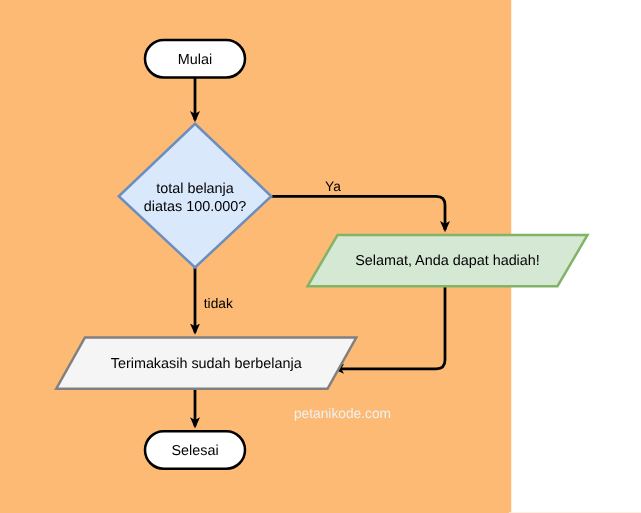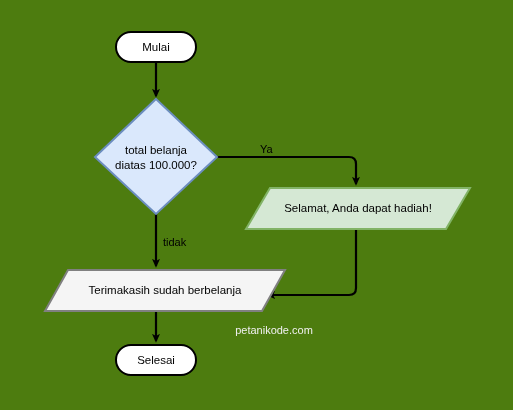"Mulai" #canvas { background: #4d7c0f -> #fdba74; width: 513px -> 409px }
